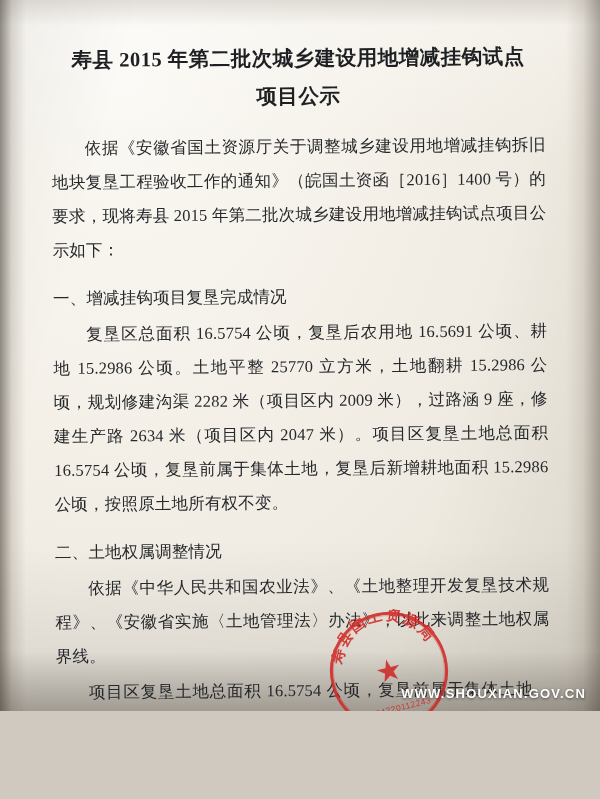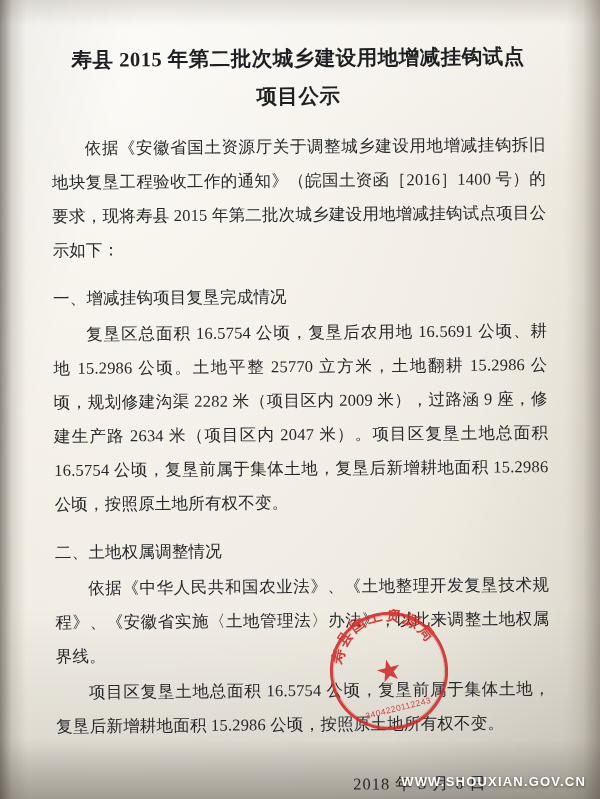"寿县 2015 年第二批次城乡建设用地增减挂钩试点" #page { height: 799px -> 711px }
